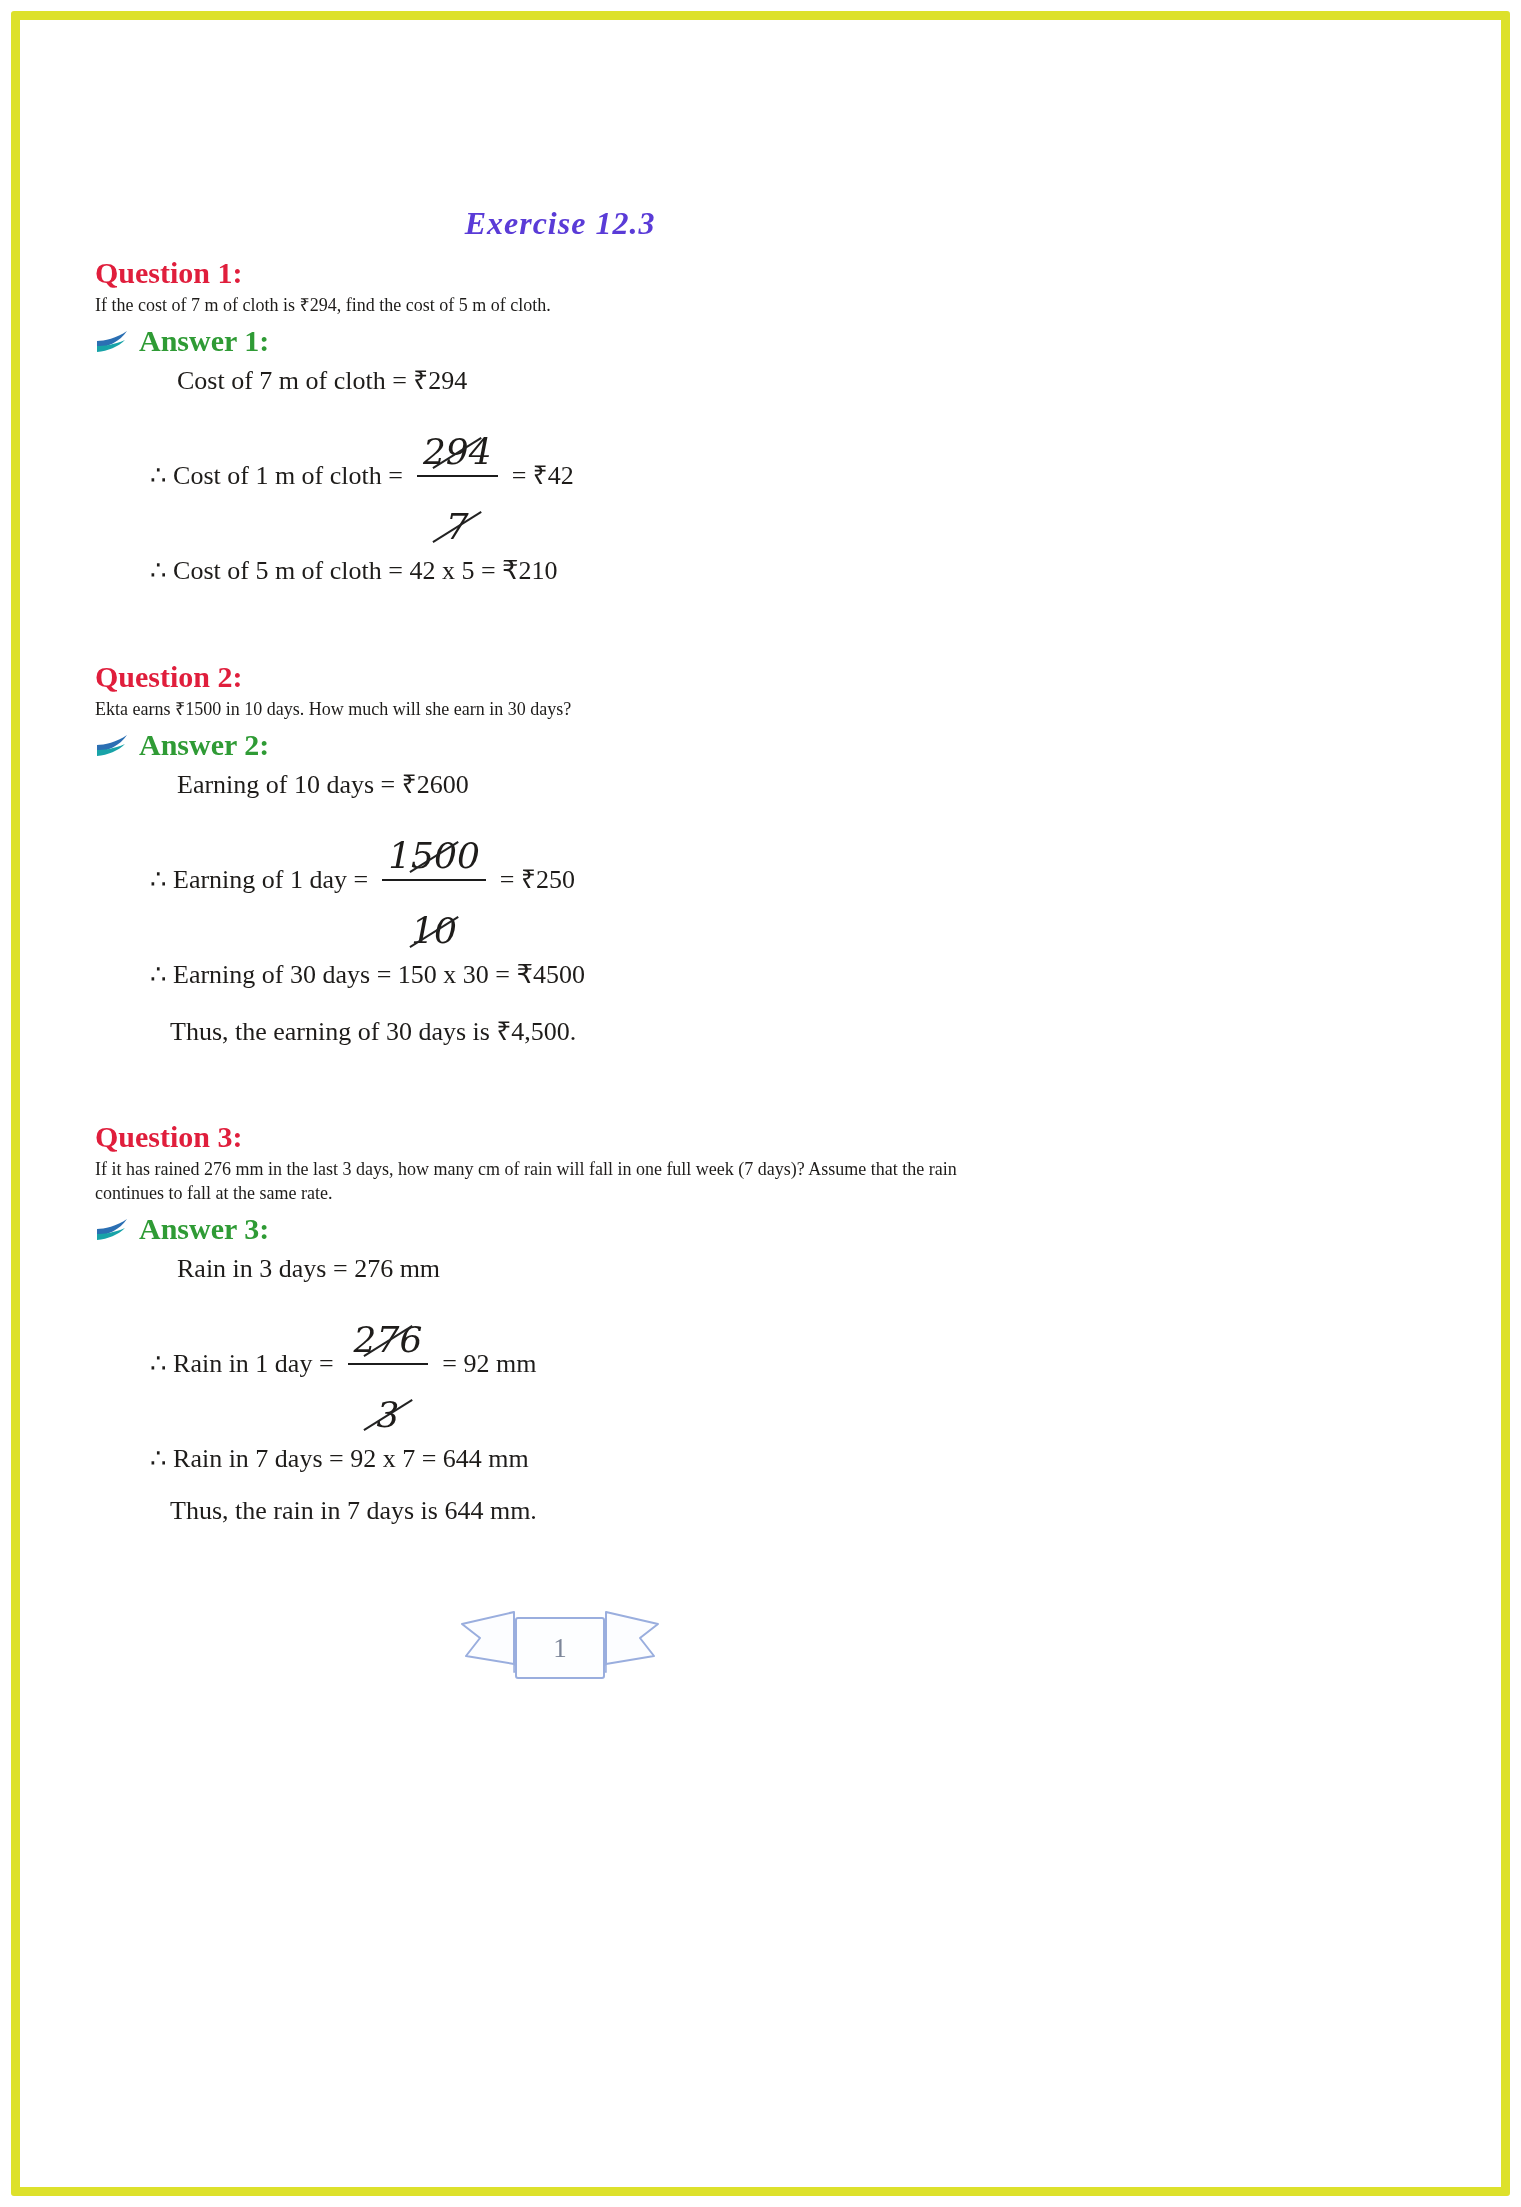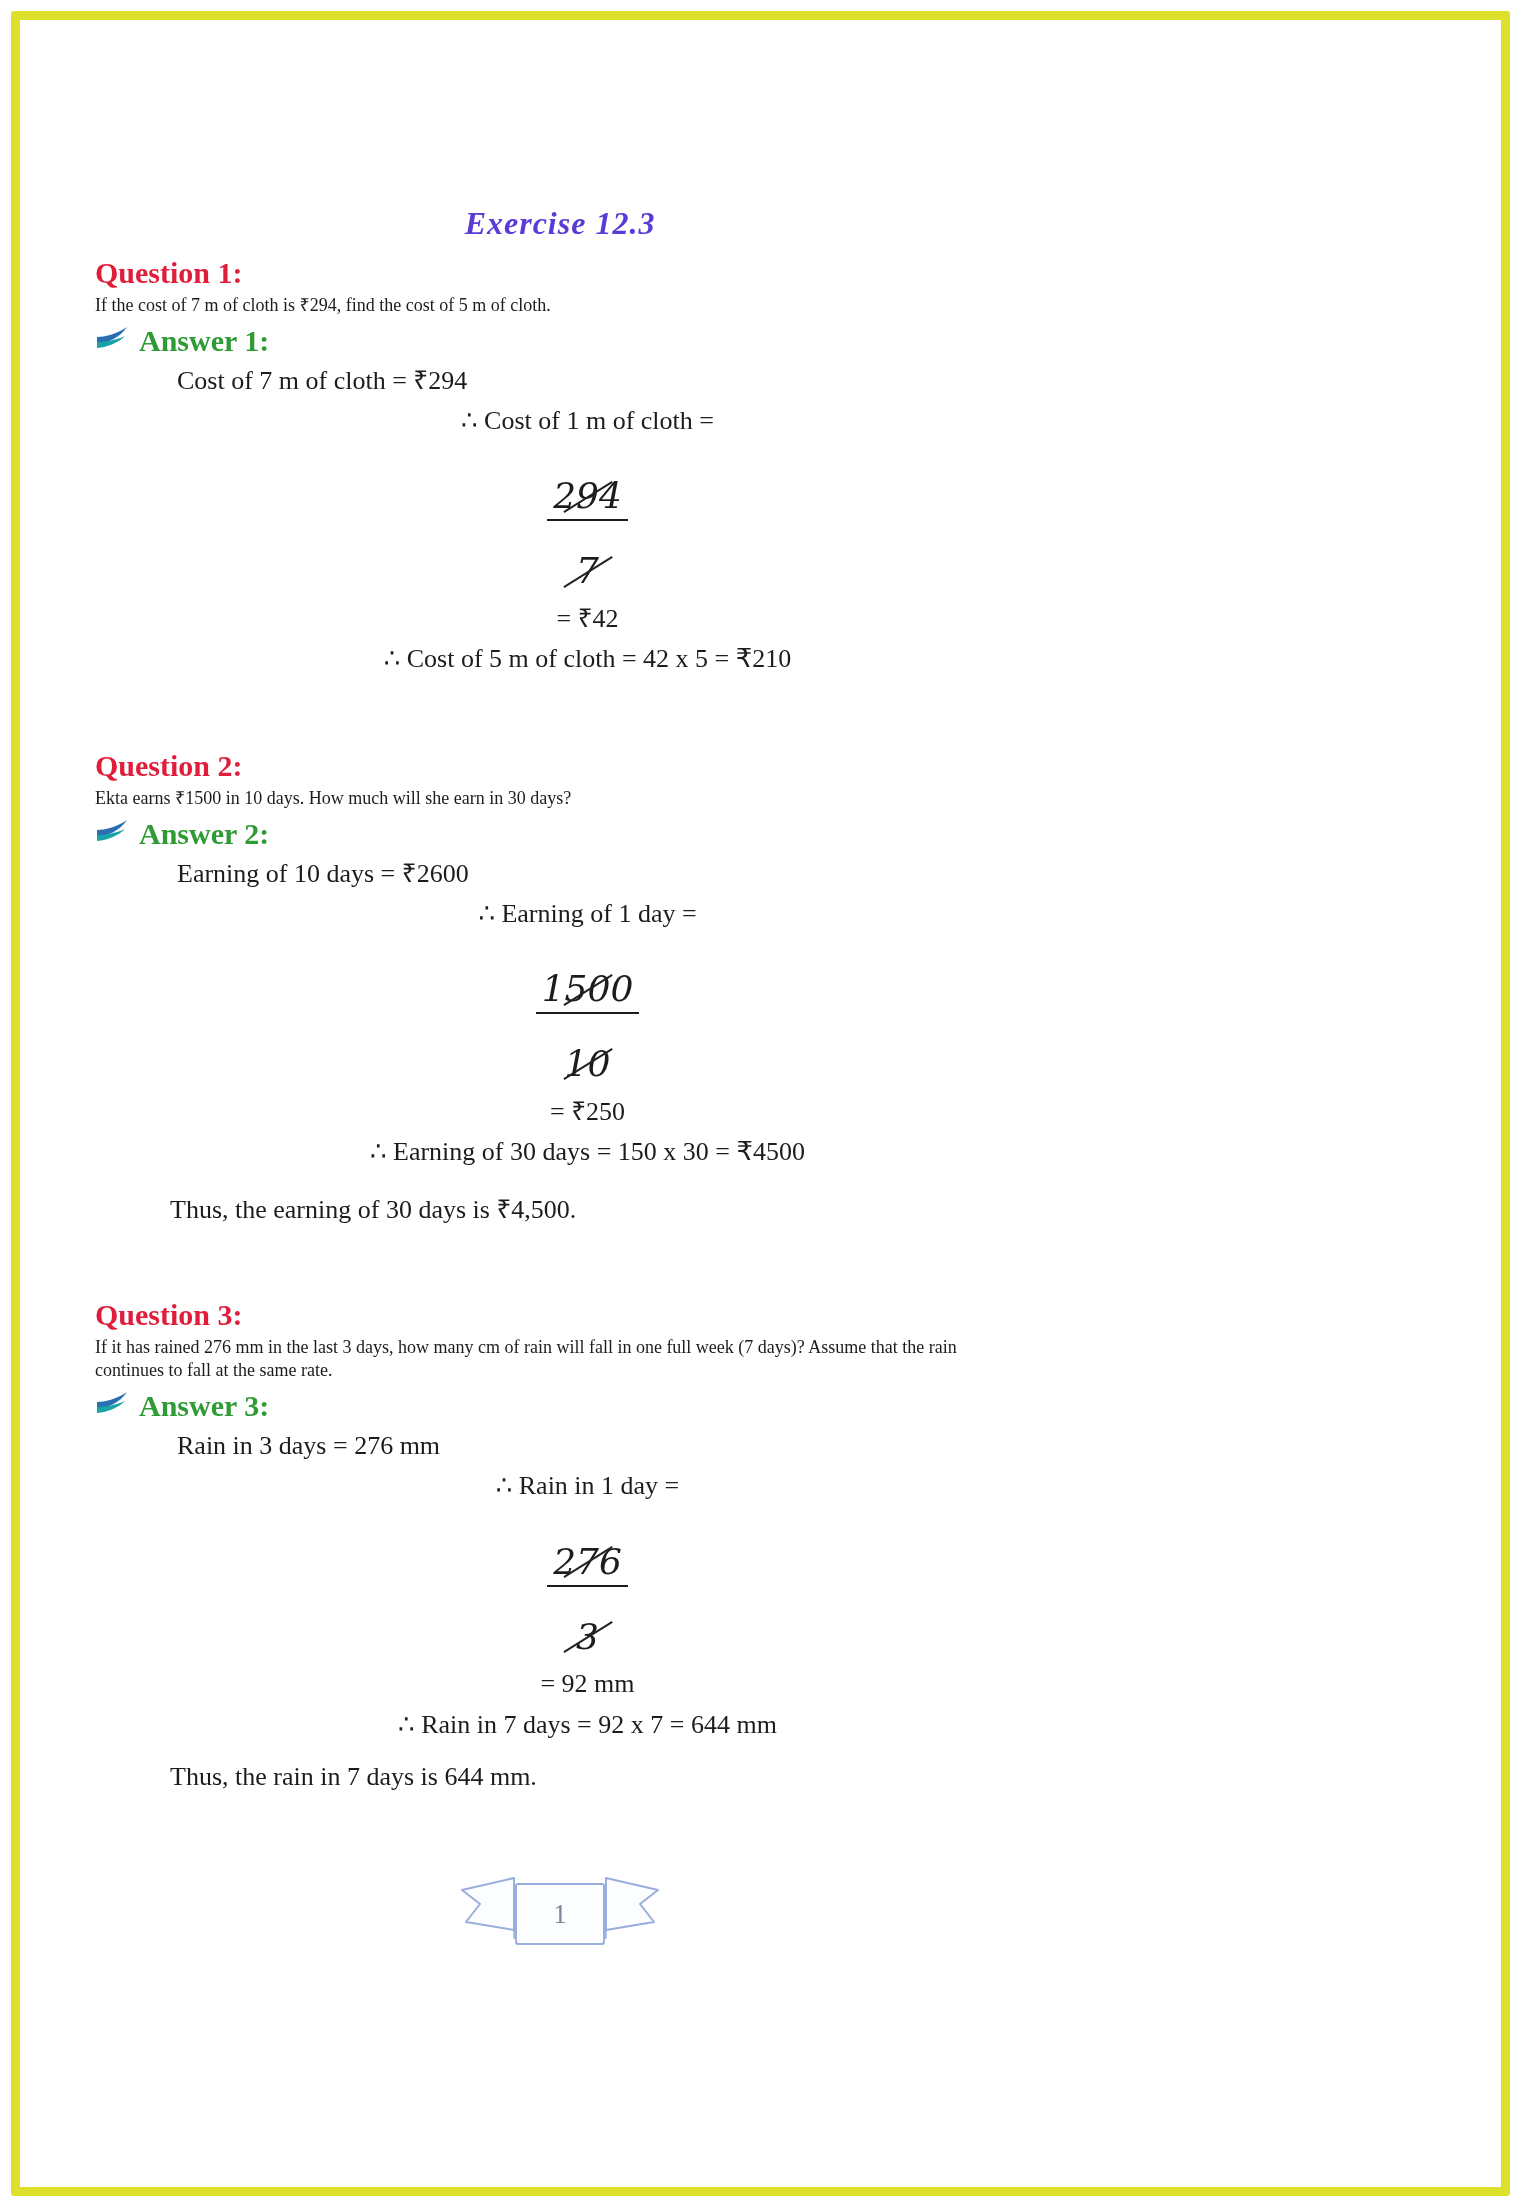"Answer 1:" .a-heading { align-items: none -> center }
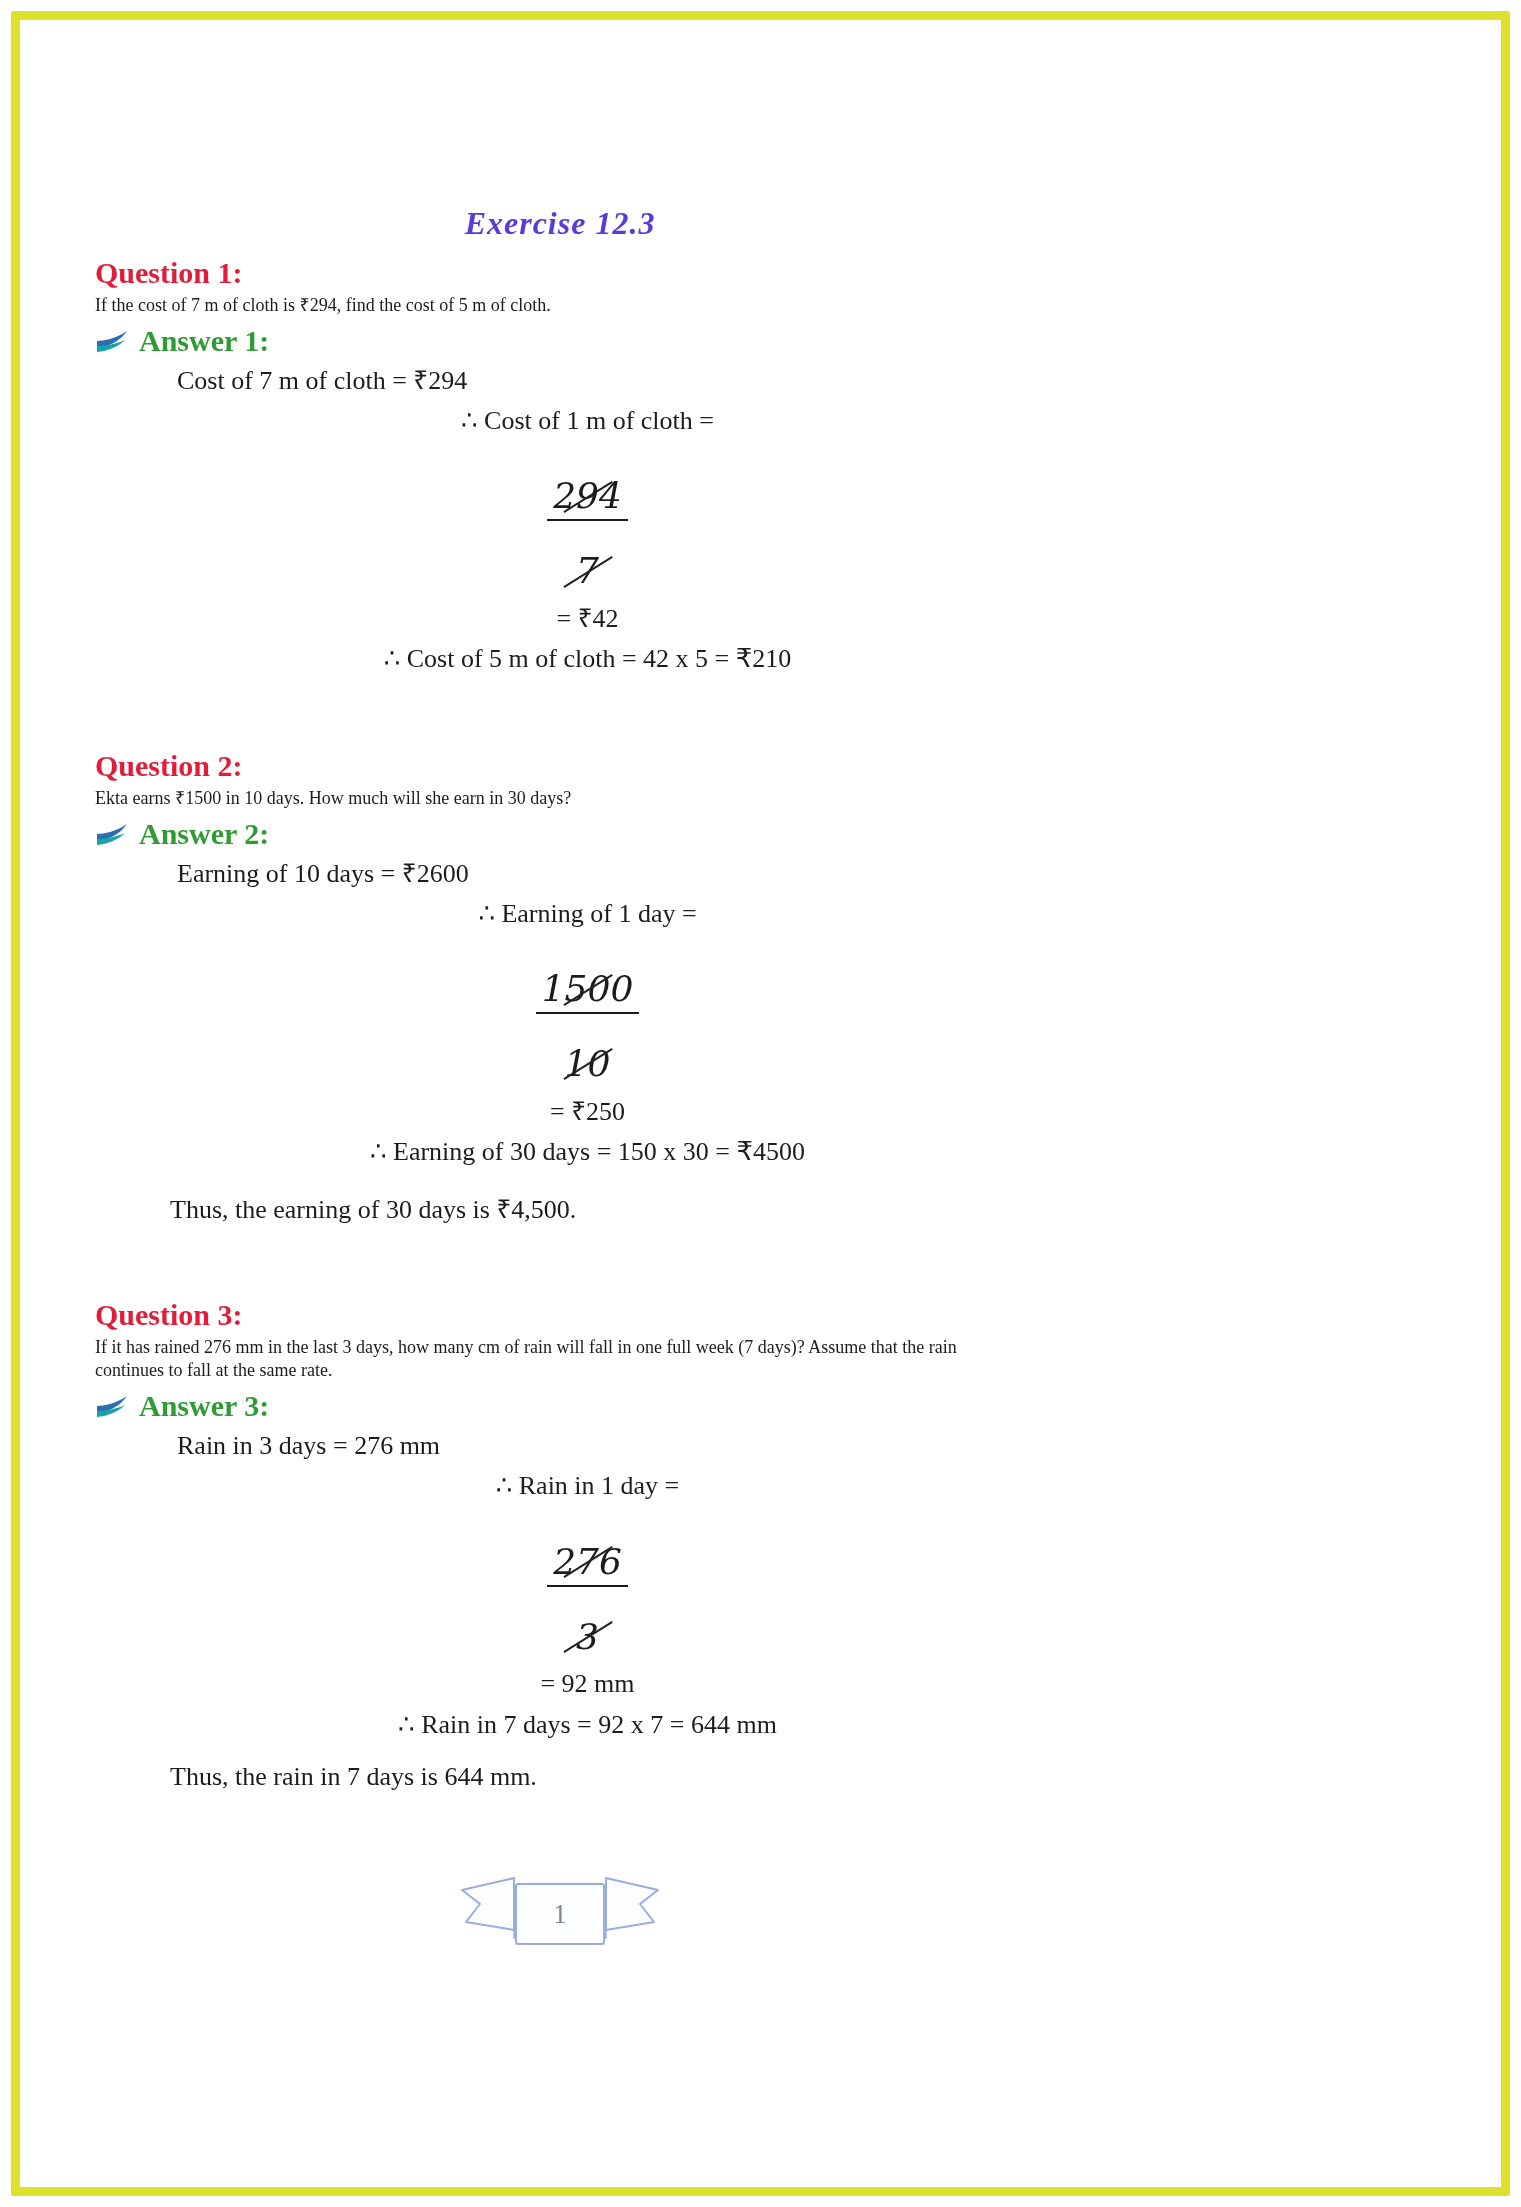"∴ Cost of 1 m" .step.therefore { flex-direction: column -> none }
